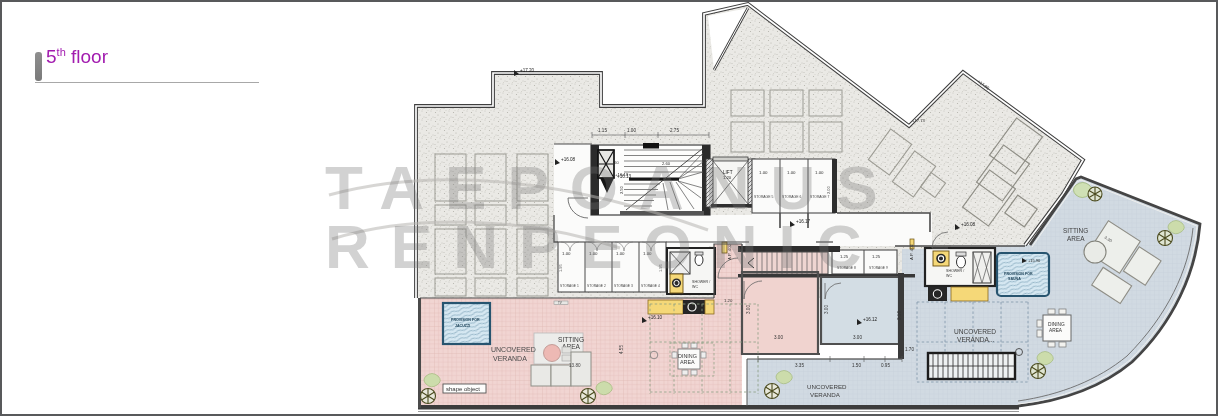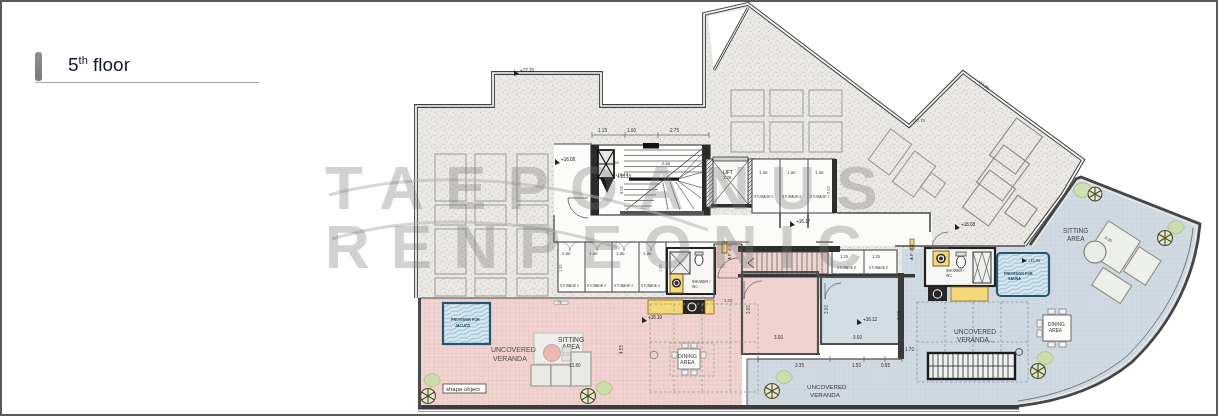"5th floor" .hdr5 { color: #0f172a -> #a21caf; margin-left: 22px -> none; top: 52px -> 44px }
